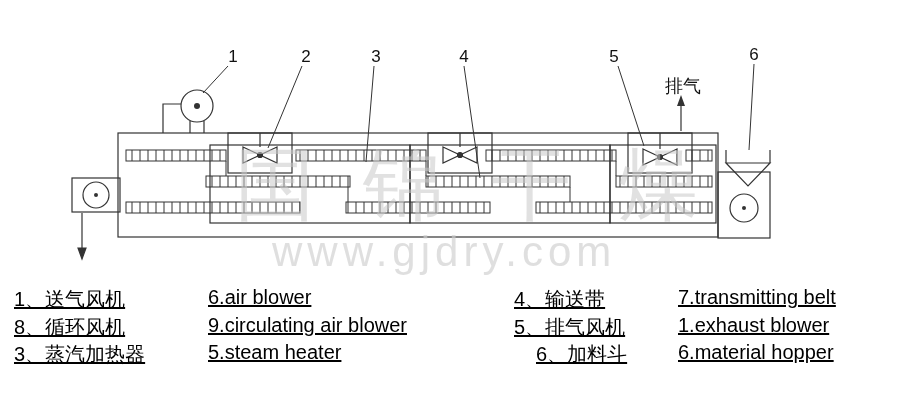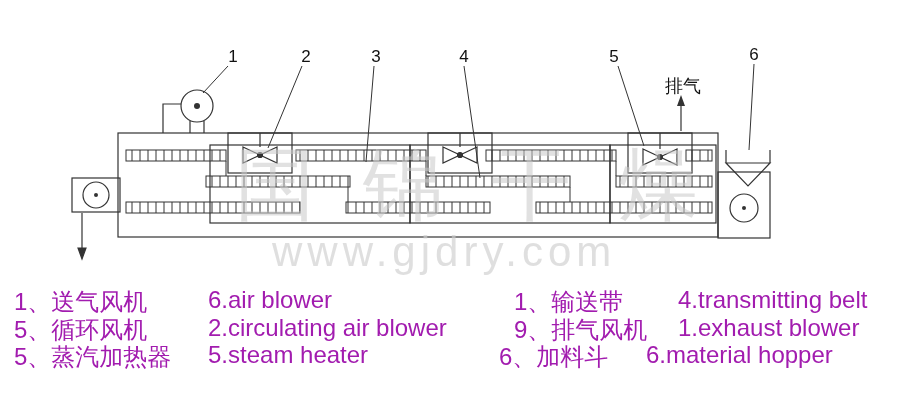"1、送气风机" .legend-item { color: #a21caf -> #000000; font-size: 24px -> 20px; text-decoration: none -> underline }
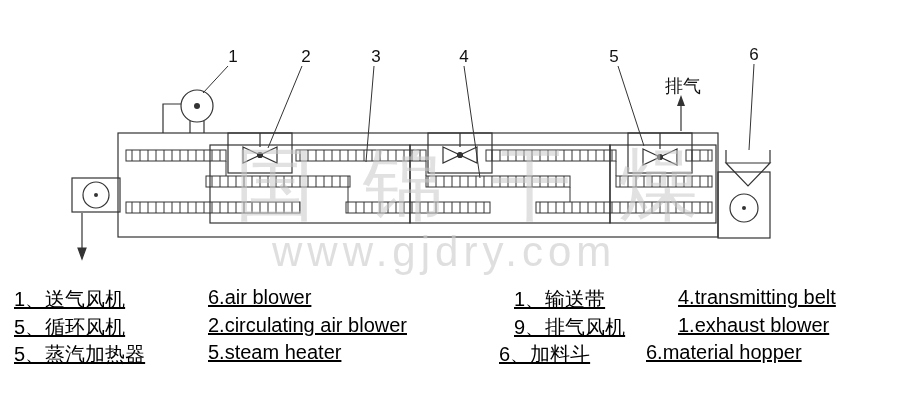"1、输送带" div.legend-item { text: 1 -> 4 }
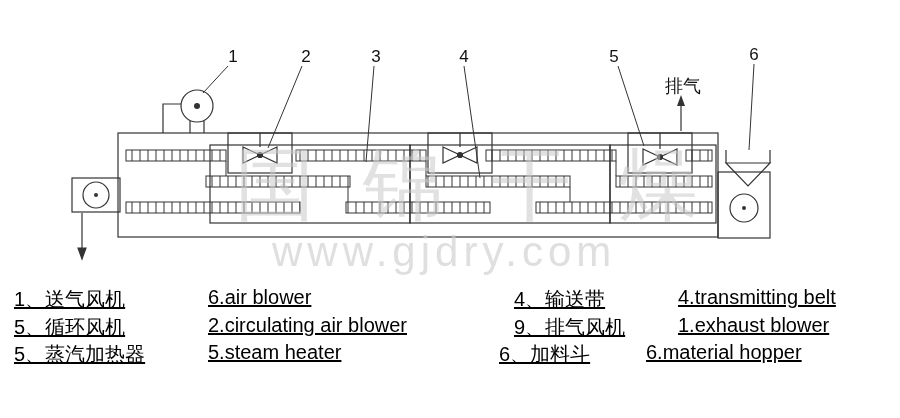"4.transmitting belt" div.legend-item { text: 4.transmitting -> 7.transmitting }
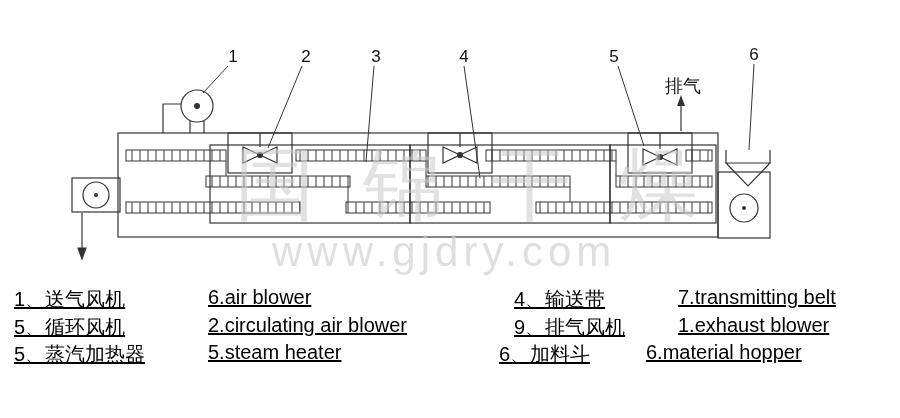"5、循环风机" div.legend-item { text: 5 -> 8 }
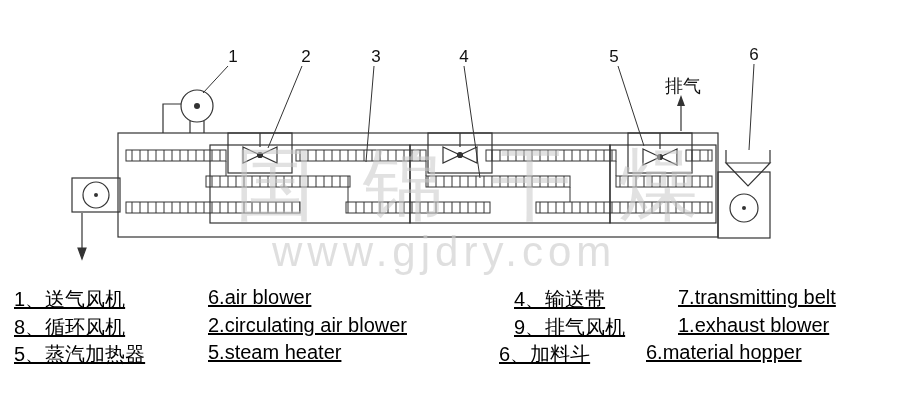"2.circulating air blower" div.legend-item { text: 2.circulating -> 9.circulating }
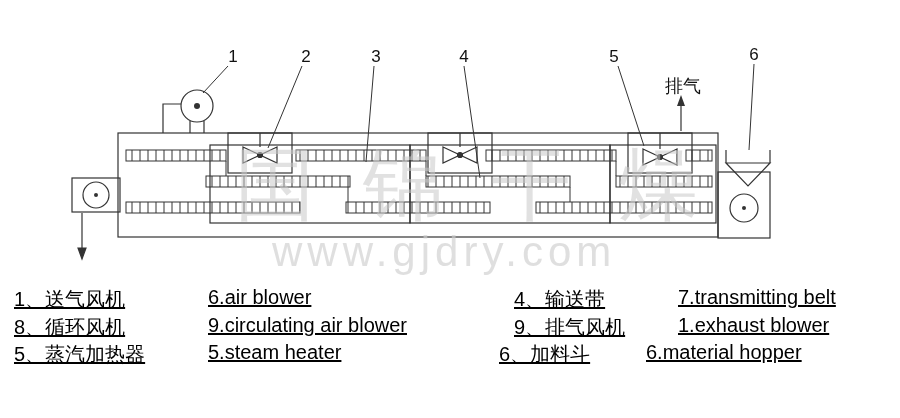"9、排气风机" div.legend-item { text: 9 -> 5 }
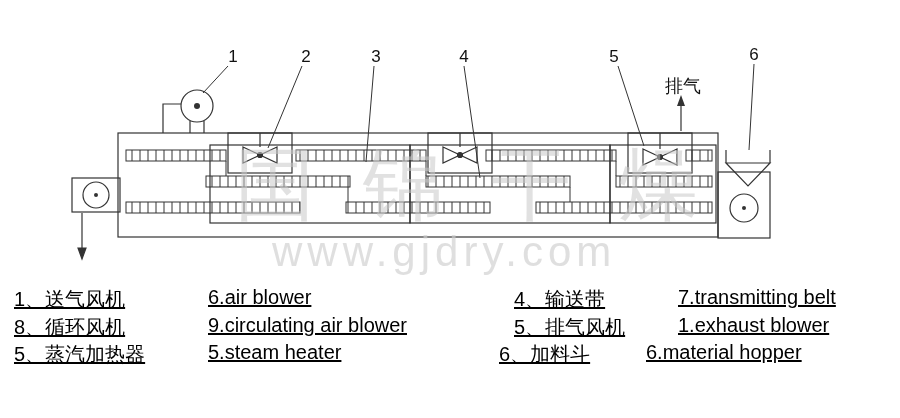"5、蒸汽加热器" div.legend-item { text: 5 -> 3 }
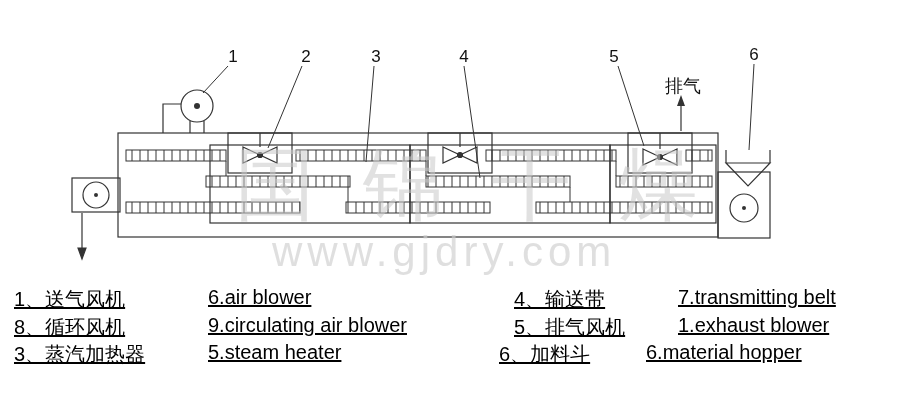"6、加料斗" div.legend-item { left: 499px -> 536px }
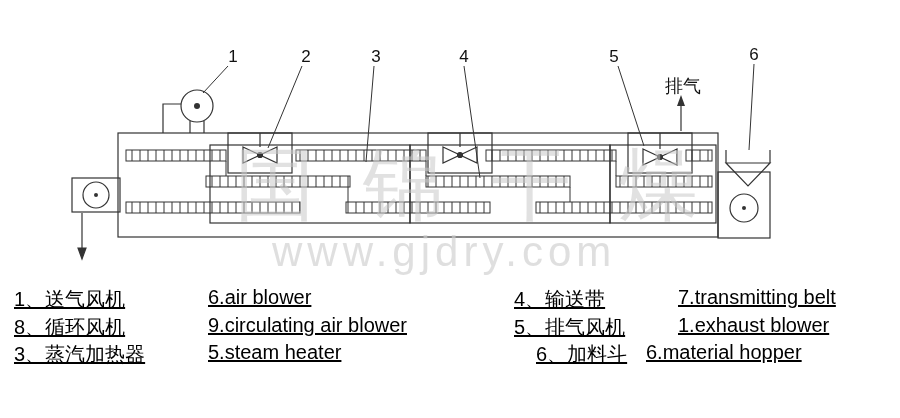"6.material hopper" div.legend-item { left: 646px -> 678px }
